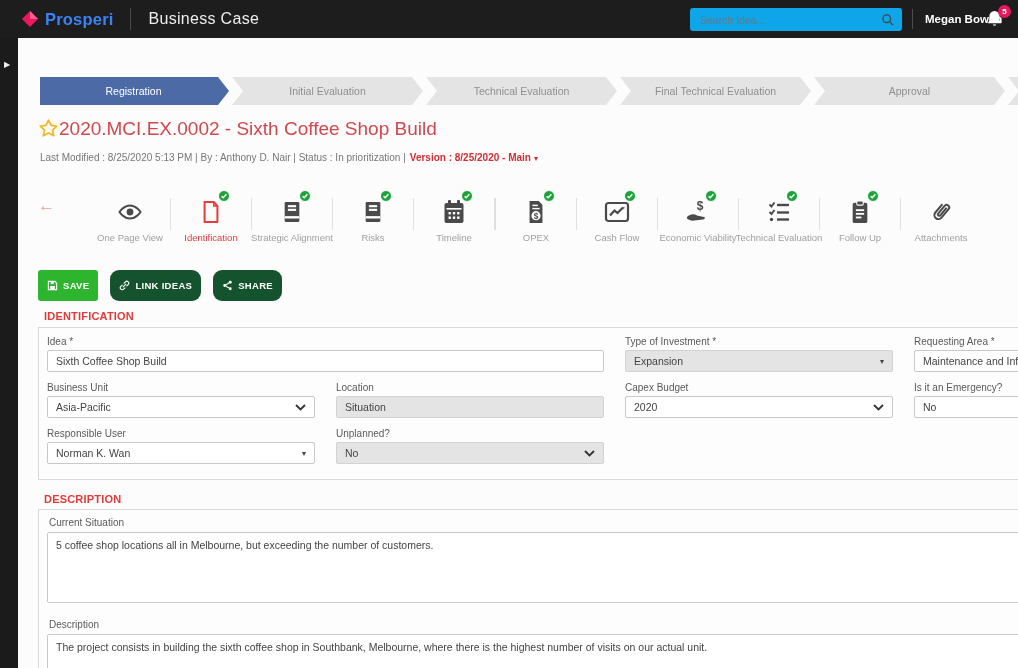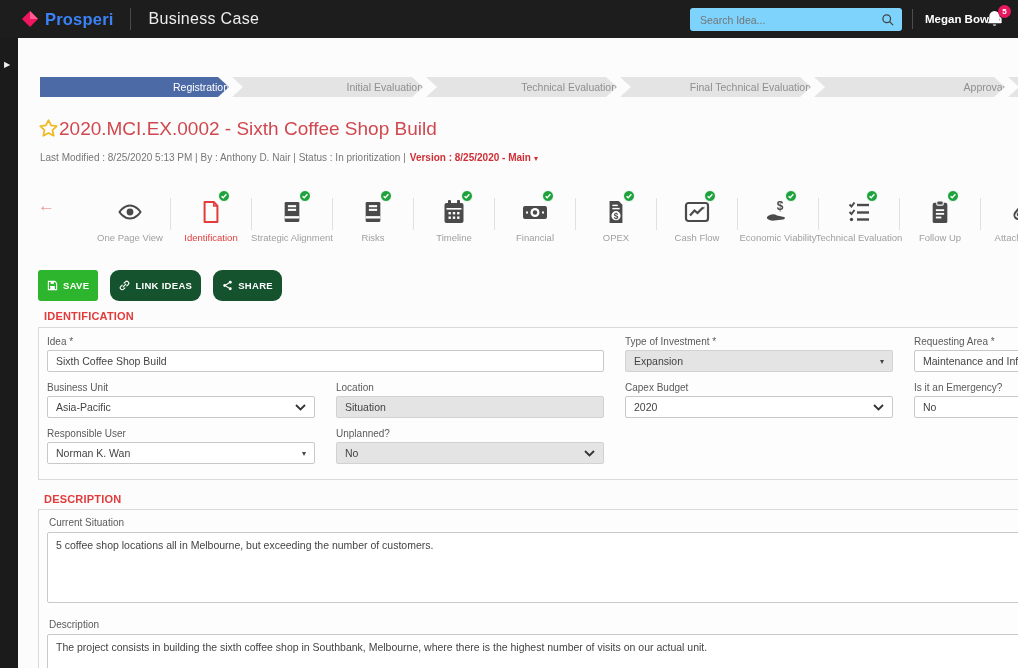"Search Idea..." .search-box { background: #7dd3fc -> #0ea5e9 }
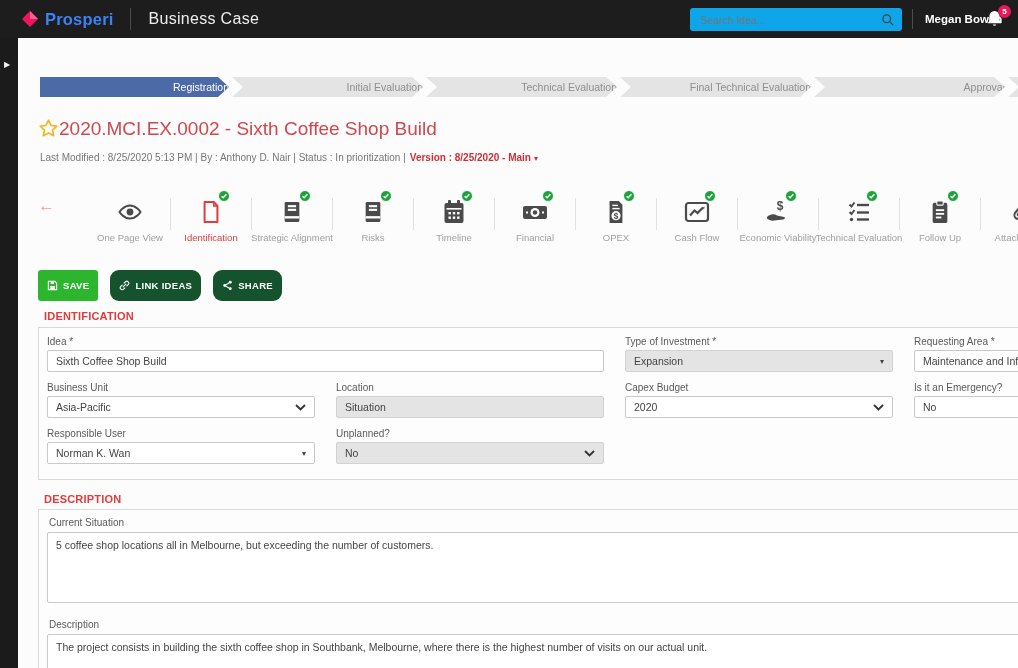"Registration" .step { height: 20px -> 28px; justify-content: flex-end -> center }
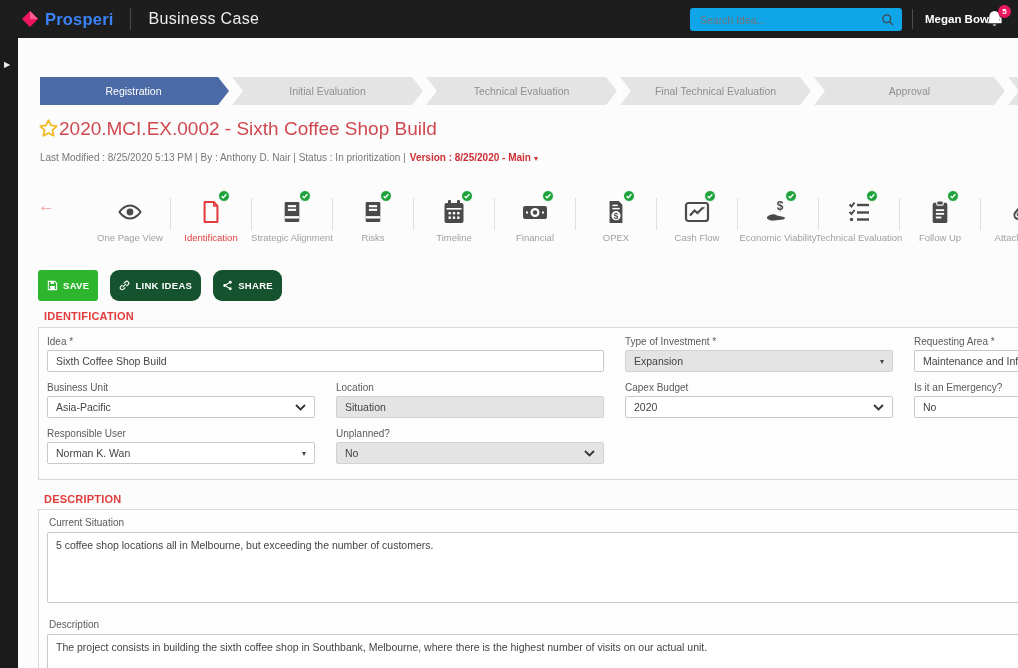"Financial" div.tab { html: <div> <span> <svg> <path></path> </svg> </span> <span> <svg> <rect></rect> <circle></circle> <circle></circle> <rect></rect> <rect></rect> </svg> </span> <span>Financial</span> </div> -> none }
